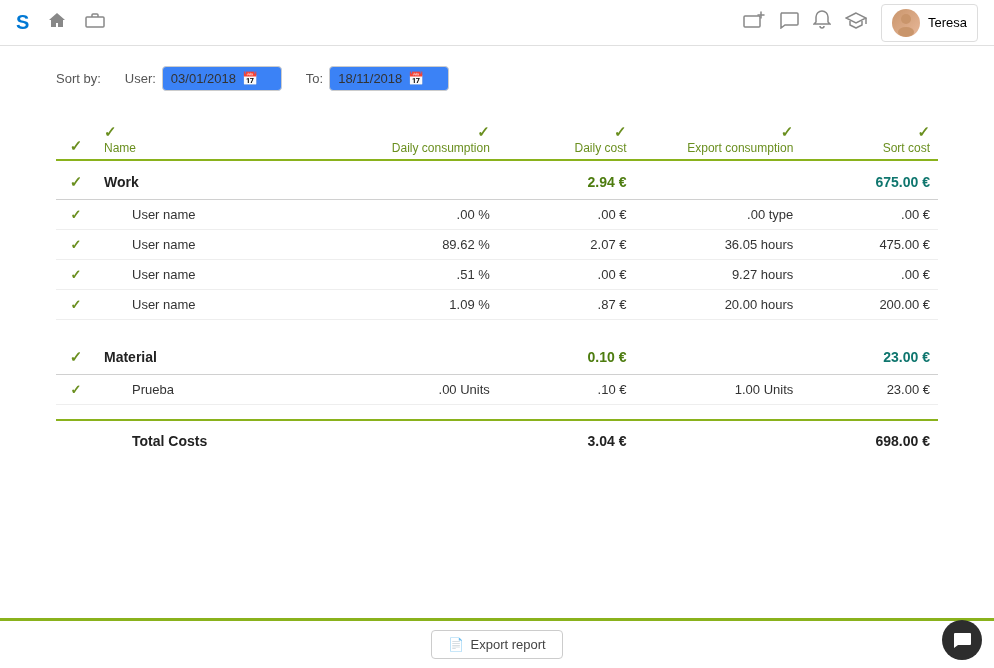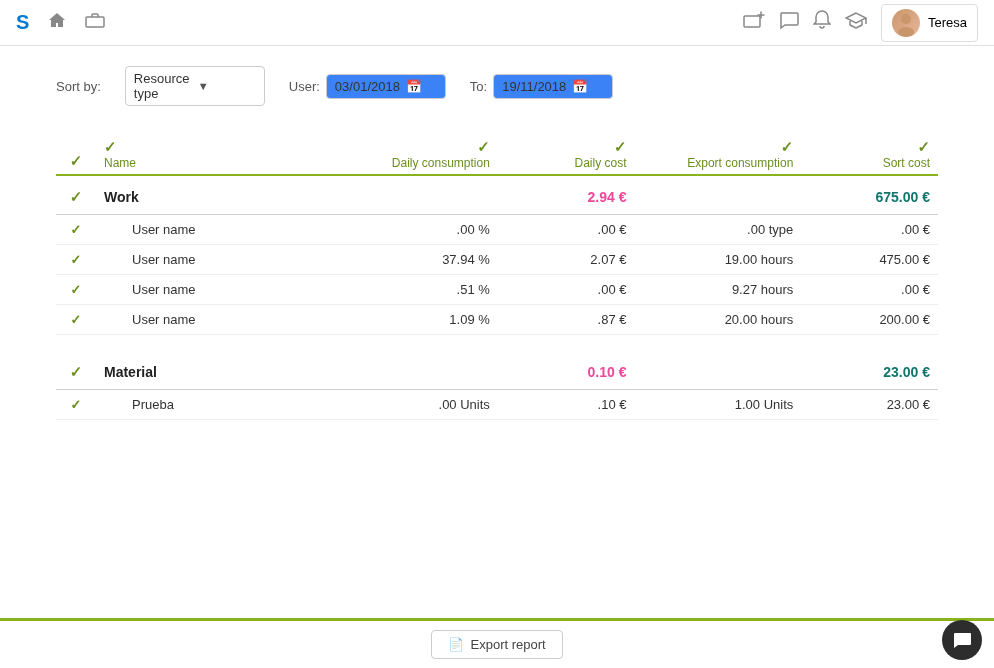"Resource type" div.select-wrap { html: <div> <span>Resource type</span> <span>▼</span> </div> -> none }
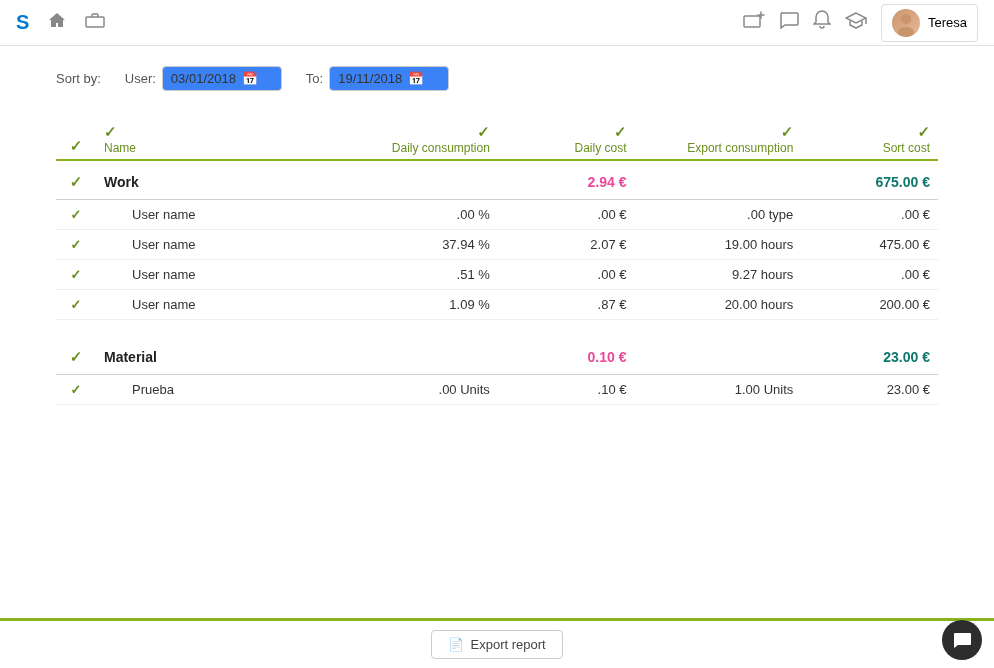"19/11/2018" span { text: 19/11/2018 -> 18/11/2018 }
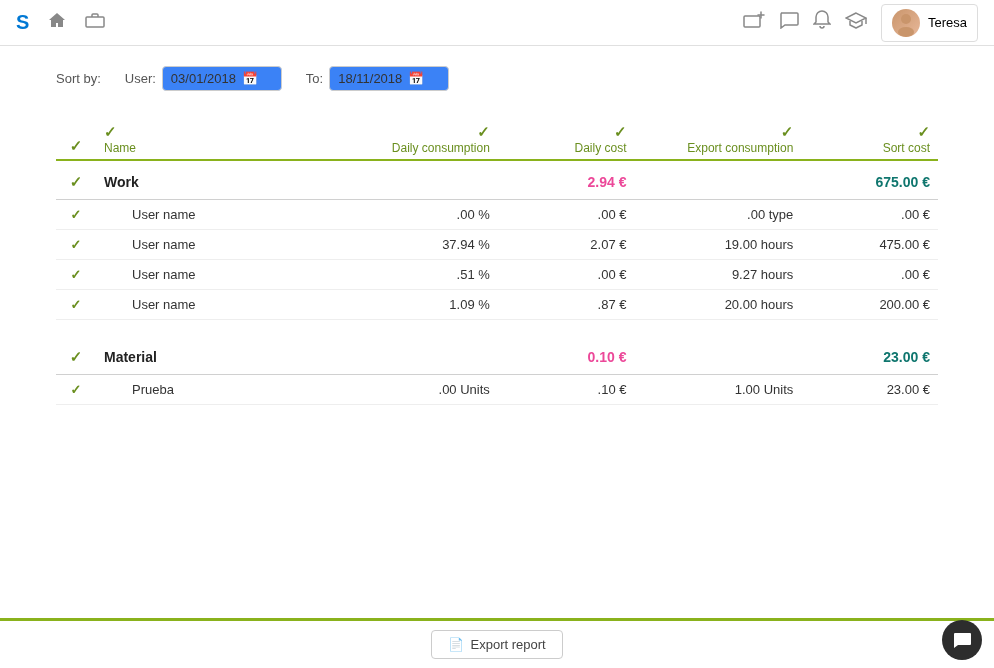"2.94 €" .group-row .group-daily-cost { color: #ec4899 -> #4d7c0f }
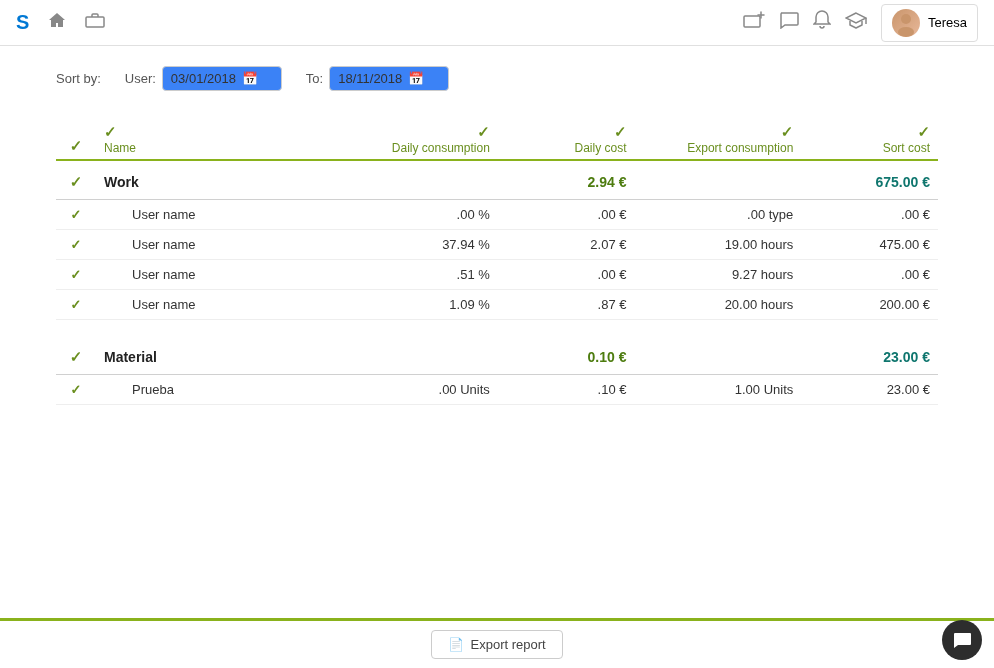"37.94 %" td.num-cell { text: 37.94 -> 89.62 }
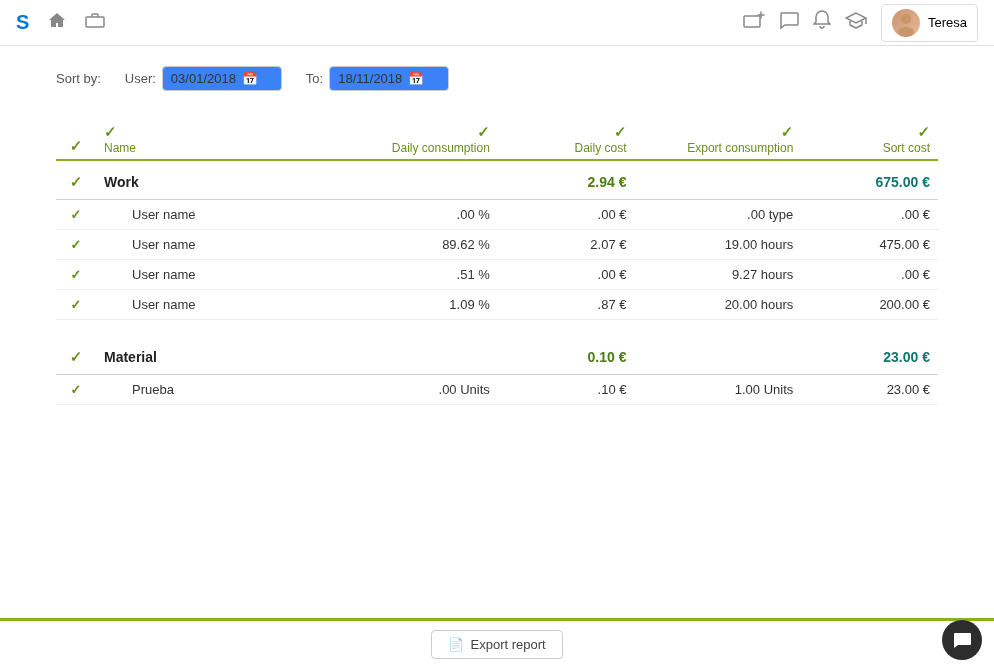"19.00 hours" td.num-cell { text: 19.00 -> 36.05 }
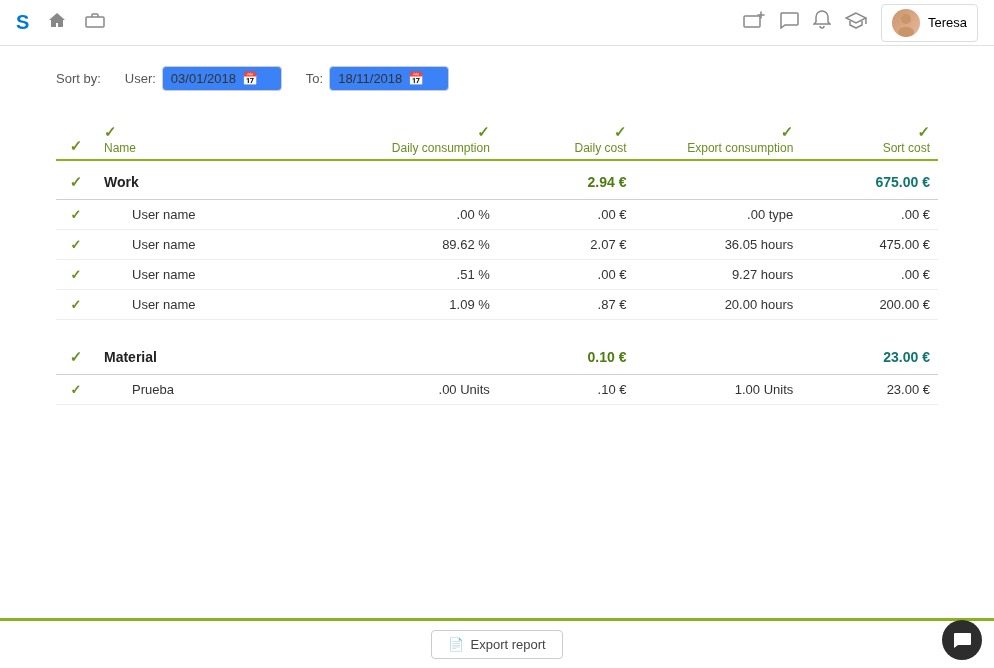"Total Costs" tr.total-row { html: none -> <tr> <td></td> <td><strong>Total Costs</strong></td> <td></td> <td>3.04 €</td> <td></td> <td>698.00 €</td> </tr> }
